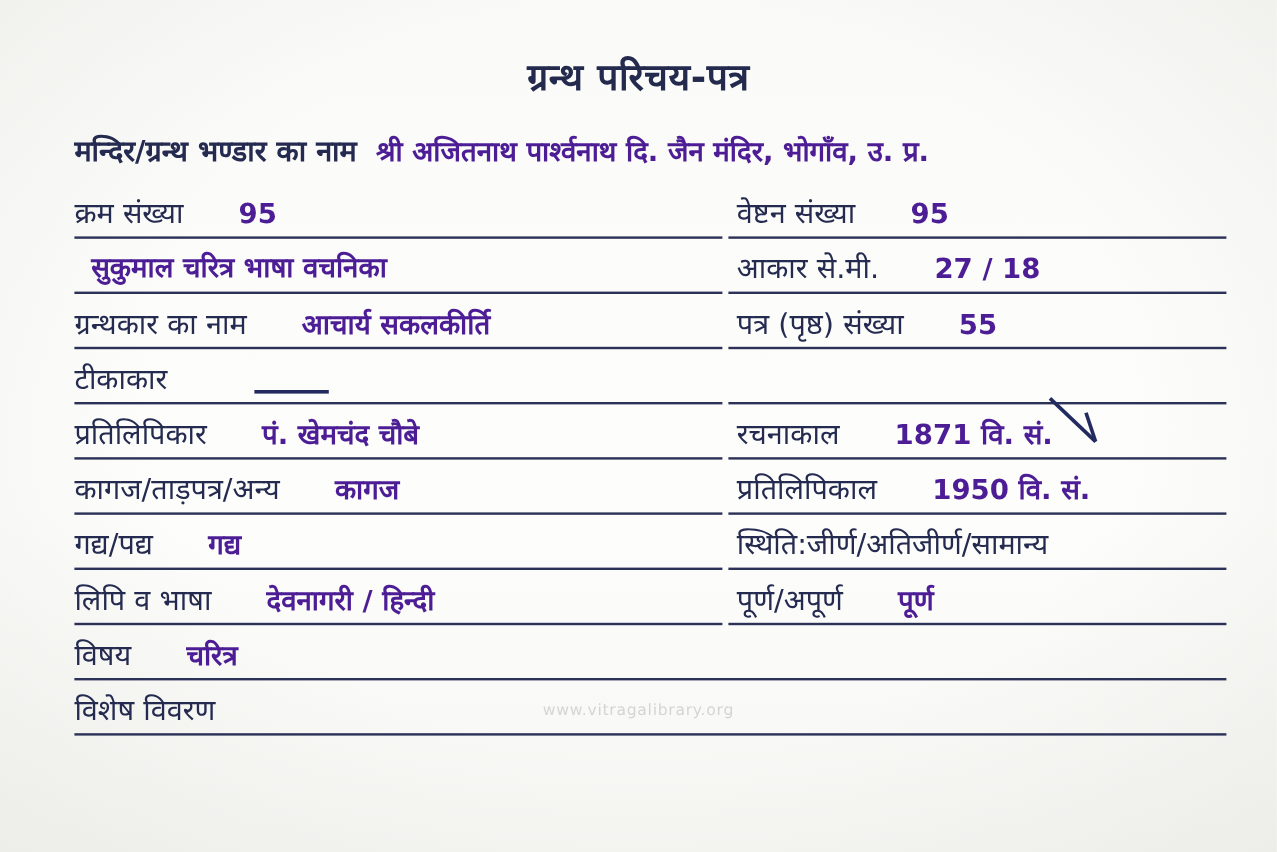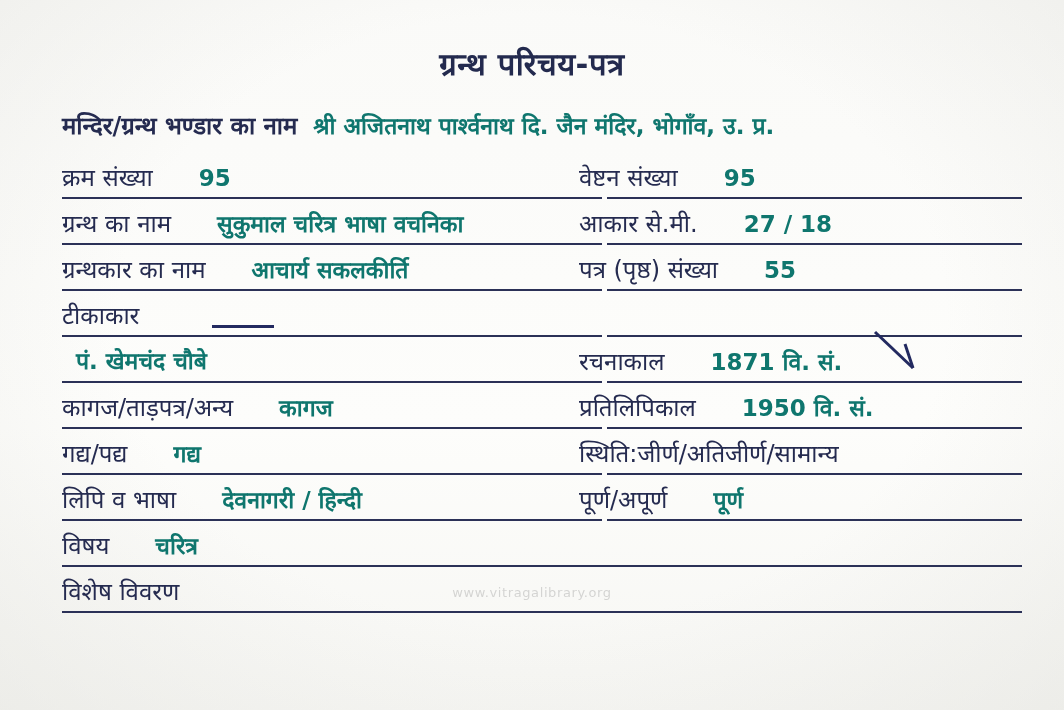"श्री अजितनाथ पार्श्वनाथ दि. जैन" .val { color: #0f766e -> #4c1d95 }
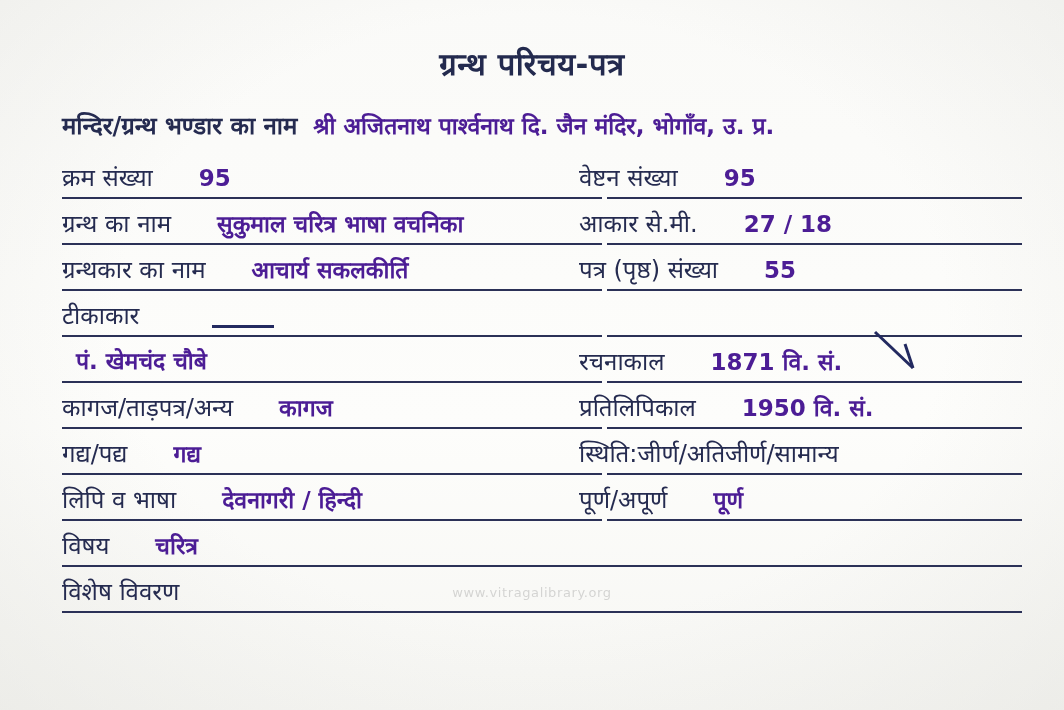"वेष्टन संख्या" .cell.right { left: 517px -> 552px }
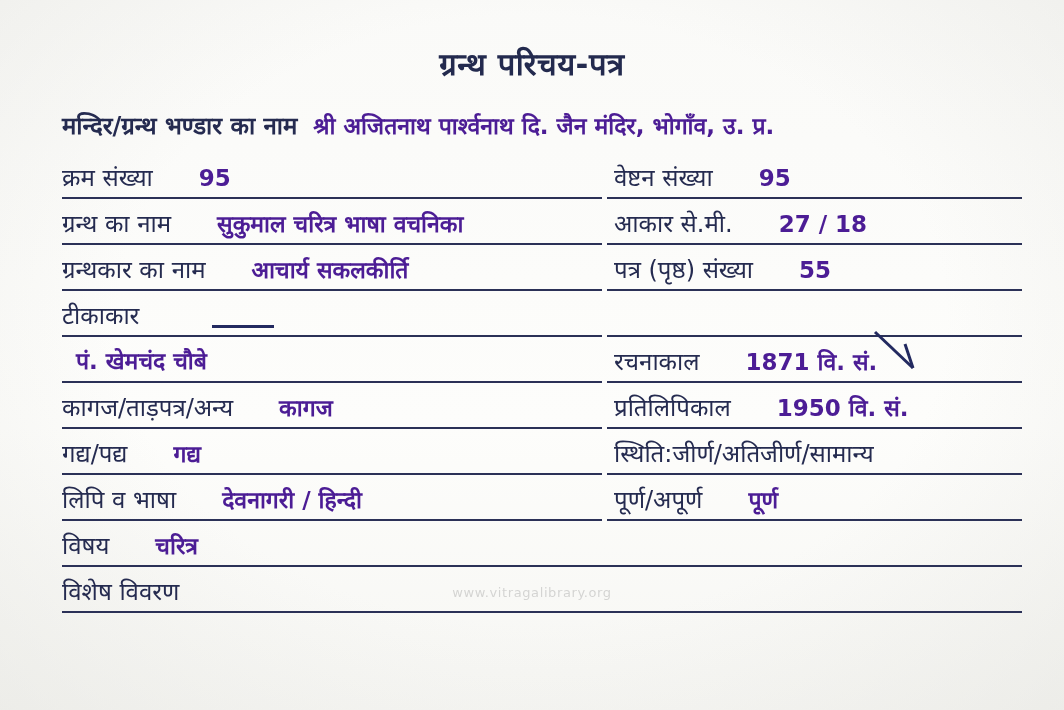"ग्रन्थ का नाम" span.lbl { html: <span>ग्रन्थ का नाम</span> -> none }
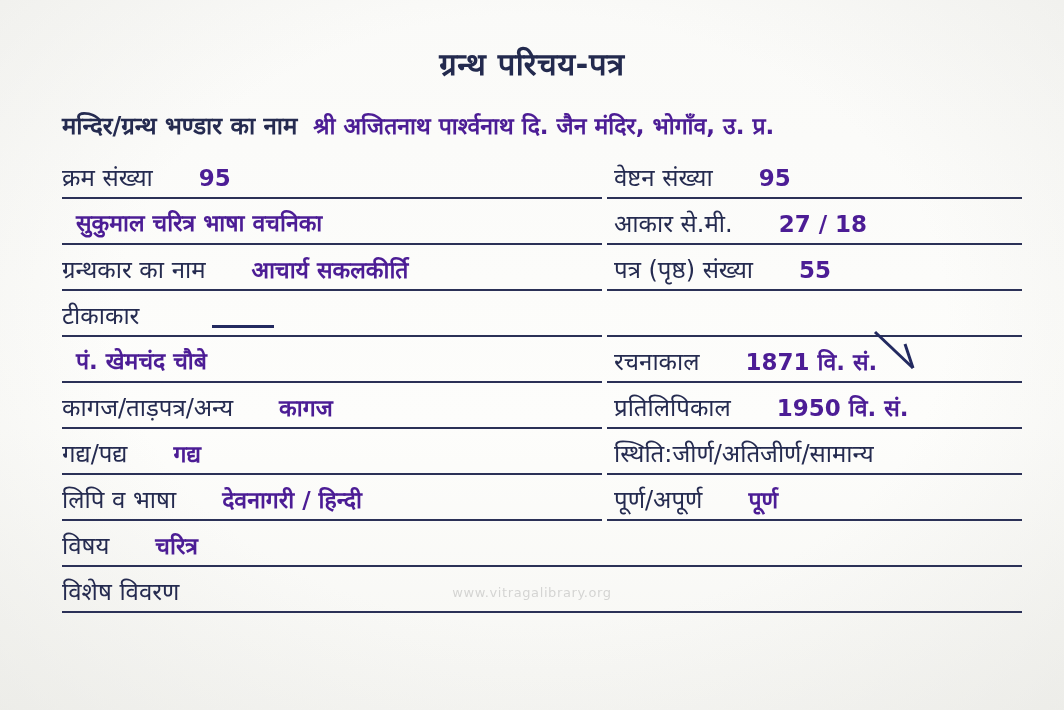"प्रतिलिपिकार" span.lbl { html: none -> <span>प्रतिलिपिकार</span> }
